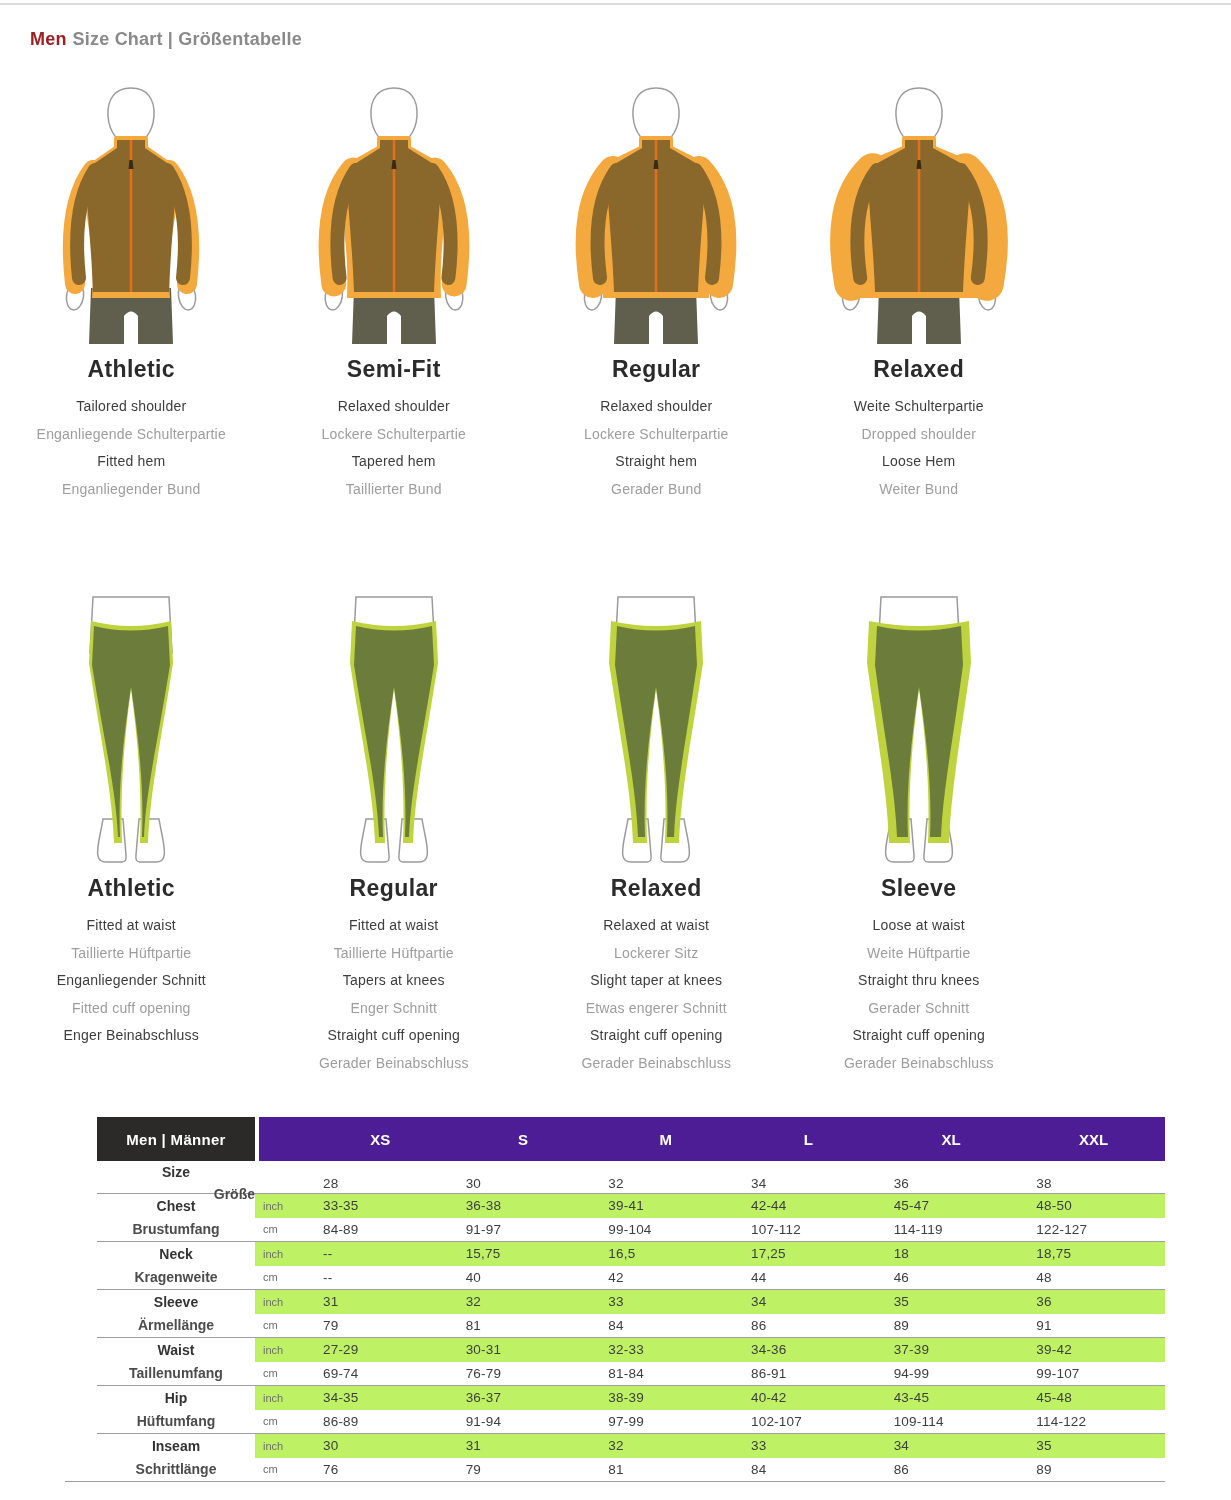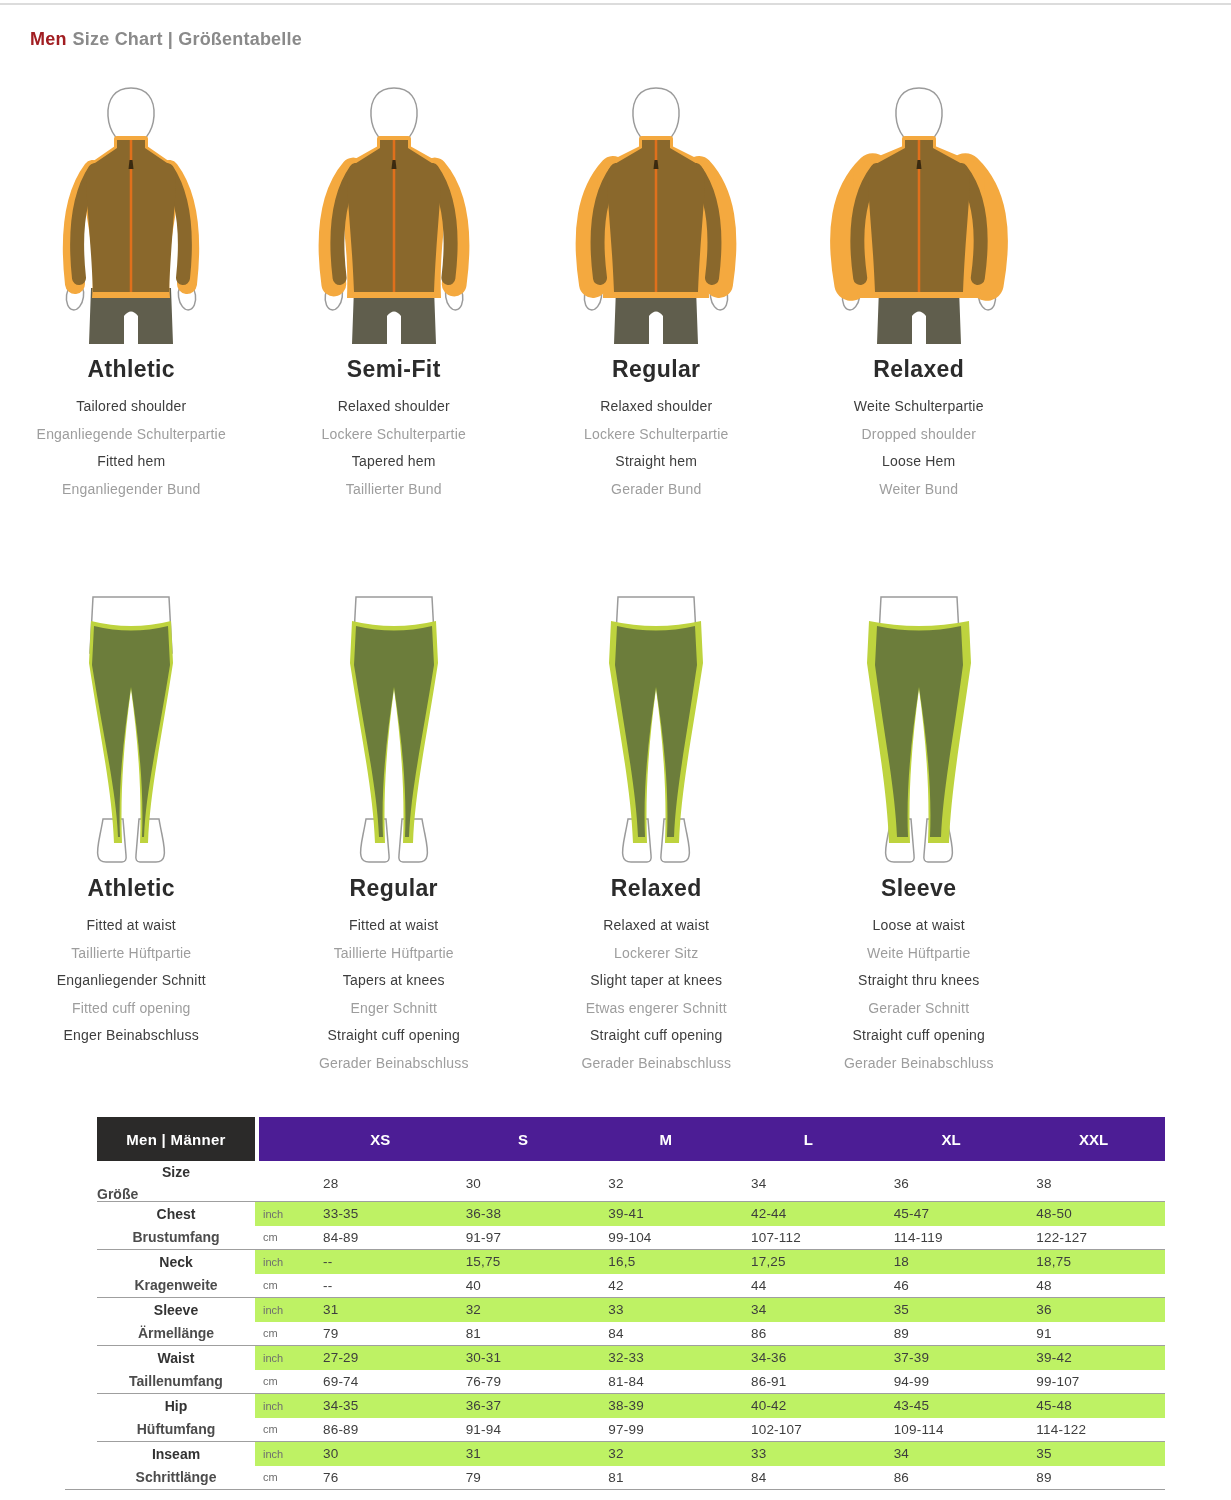"Size" .tsize { height: 40px -> 32px }
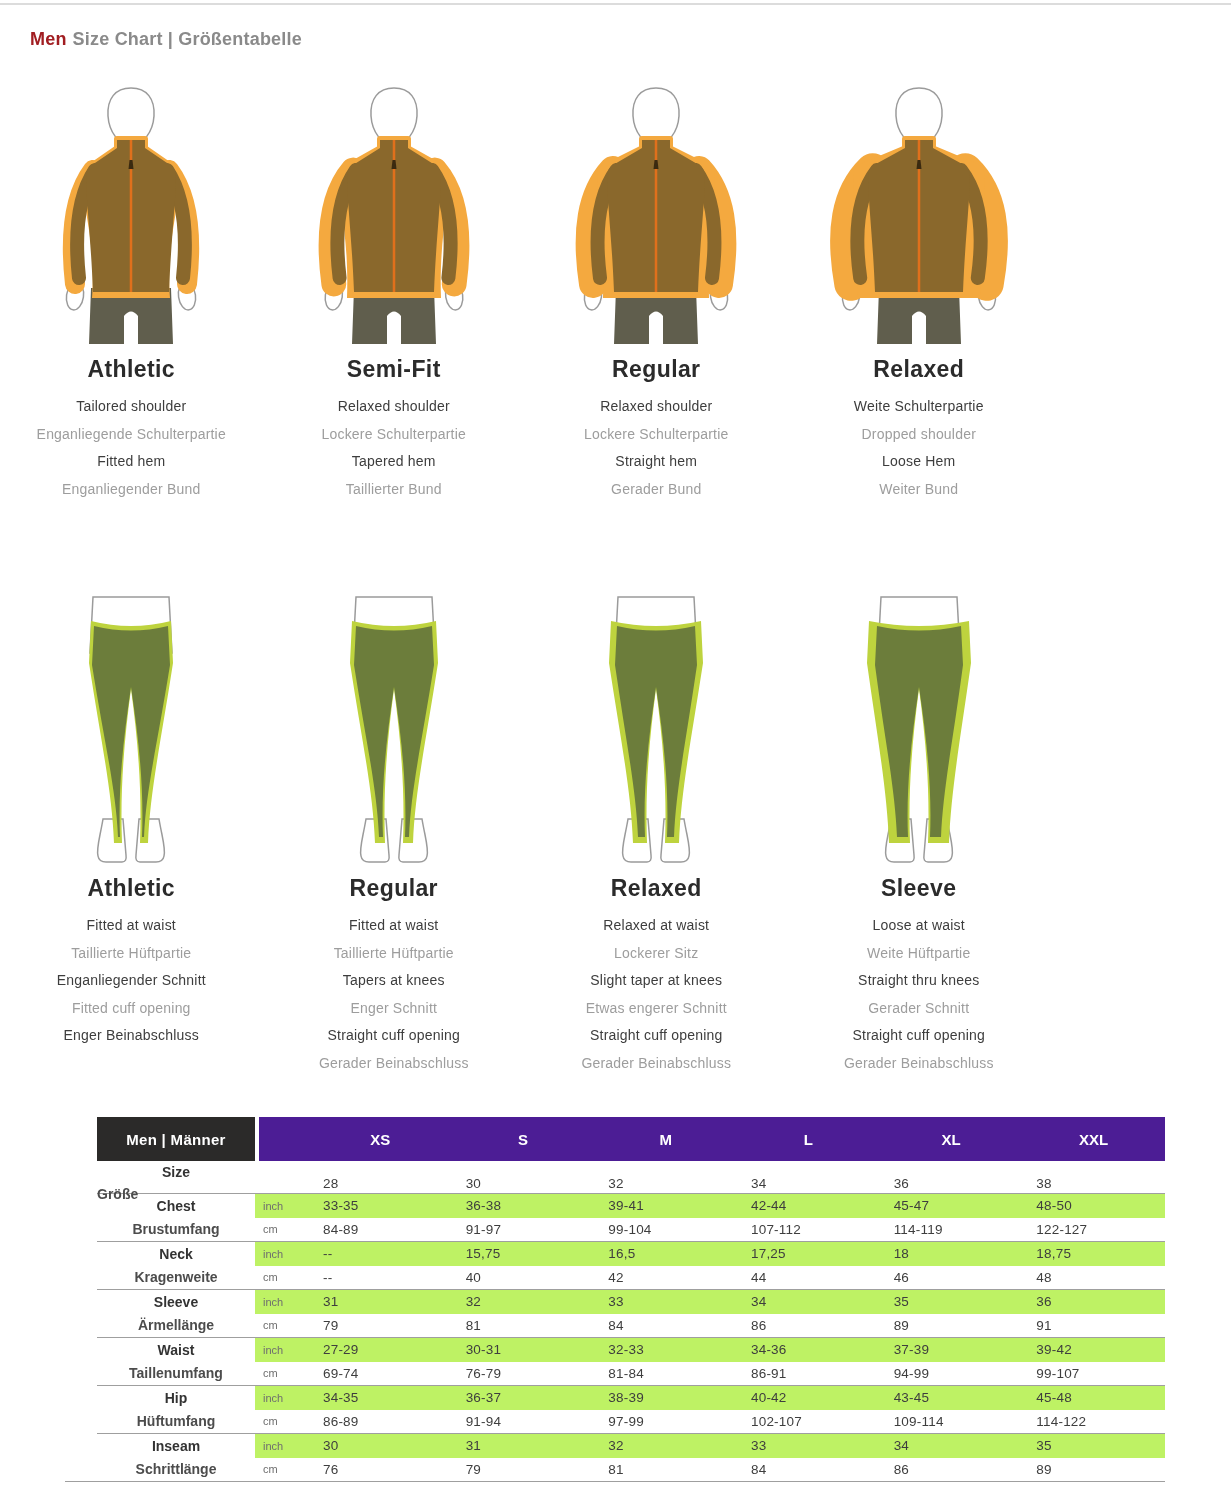"Größe" .lab-de { text-align: left -> right }
